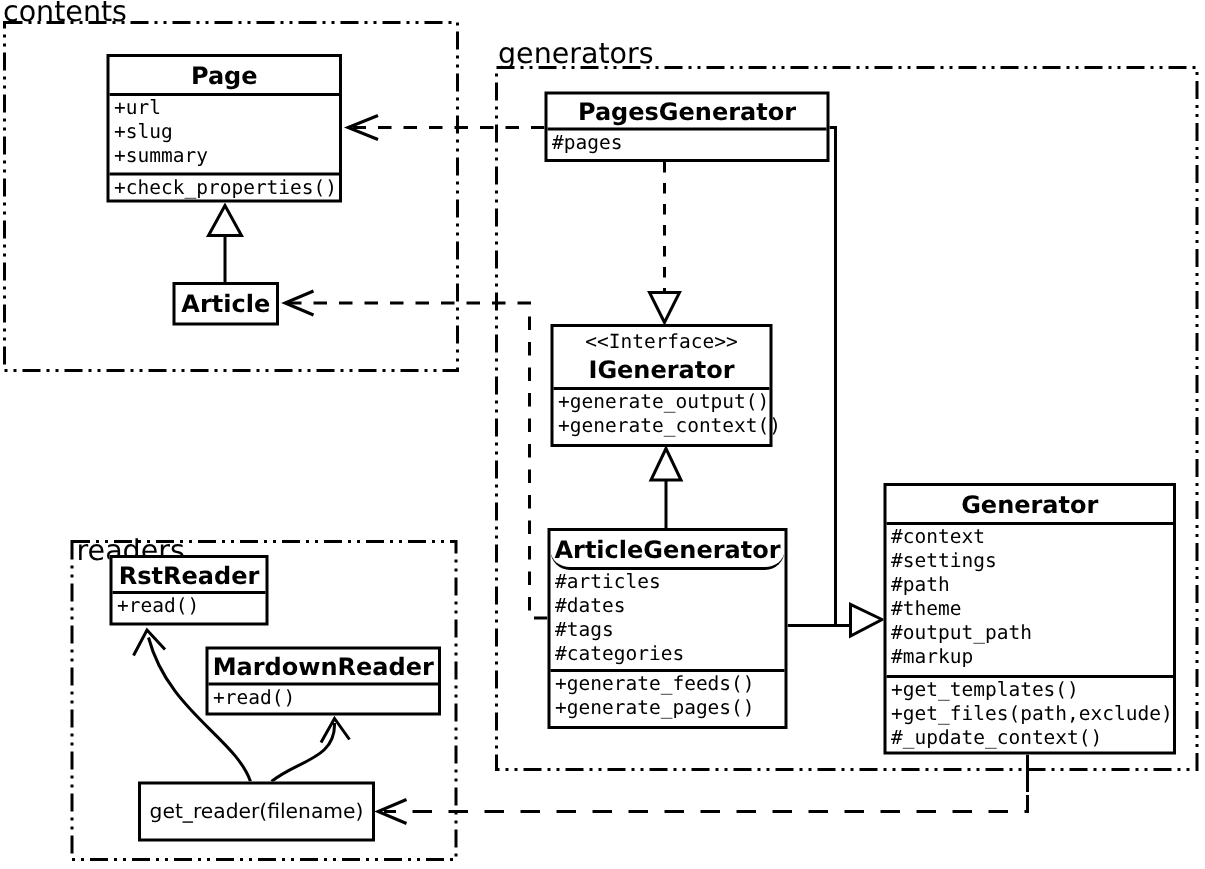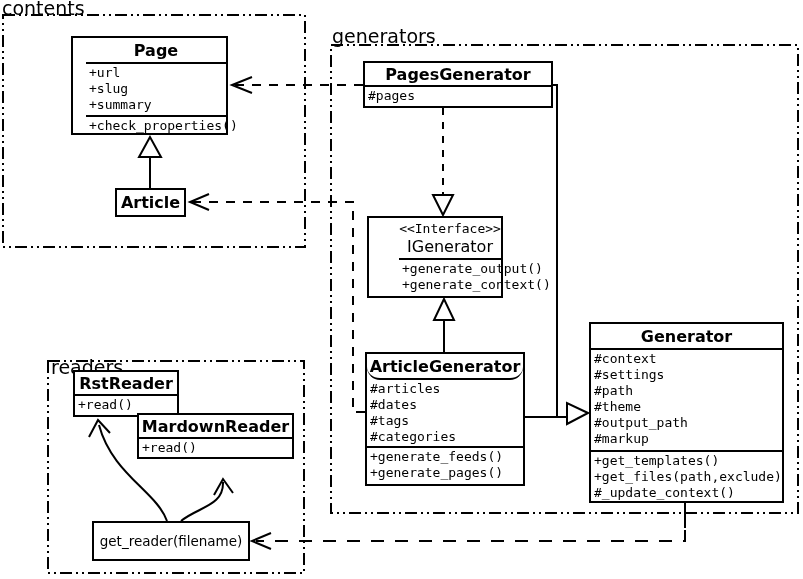"Page" div.uml-class { padding-left: 13px -> none }
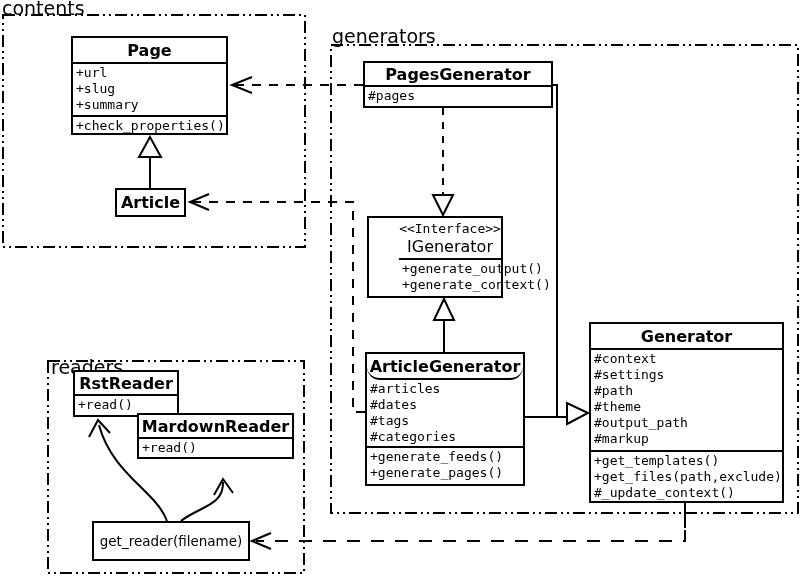"<<Interface>>" div.uml-class { padding-left: 30px -> none; width: 136px -> 148px }
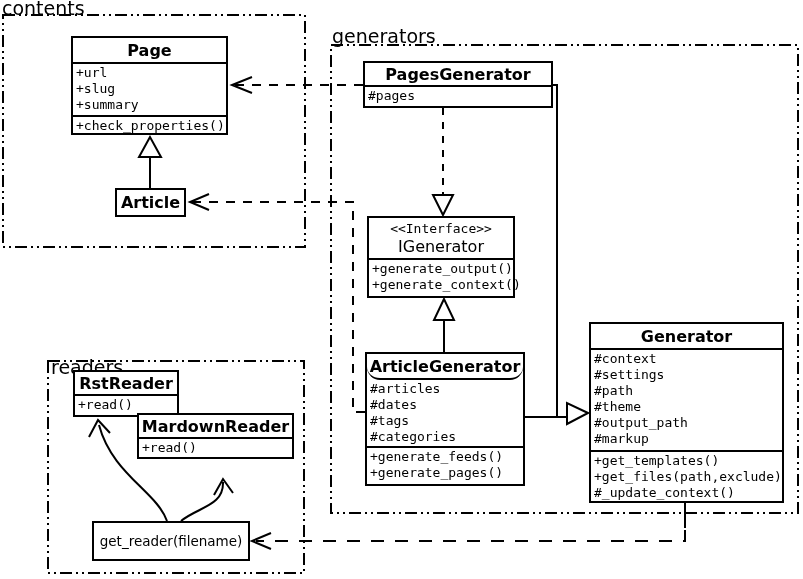"IGenerator" .uml-header .uml-name { font-weight: normal -> bold }
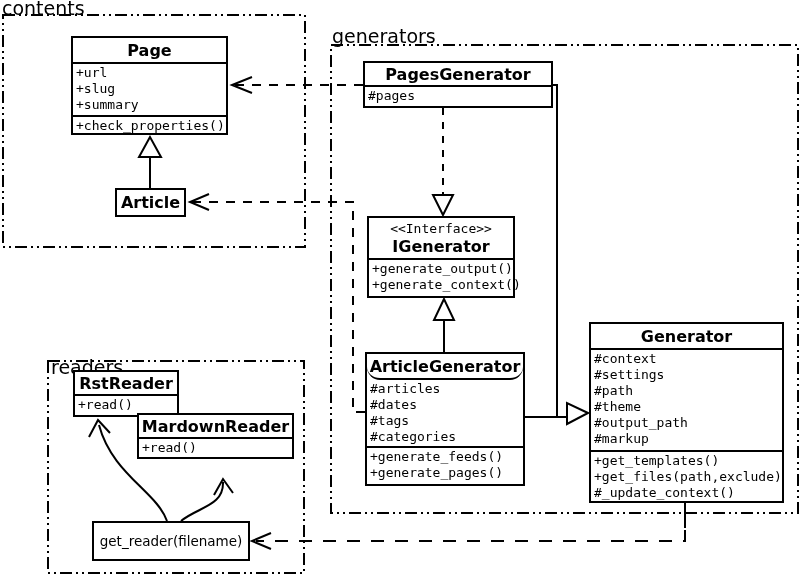"MardownReader" div.uml-class { top: 413px -> 431px }
